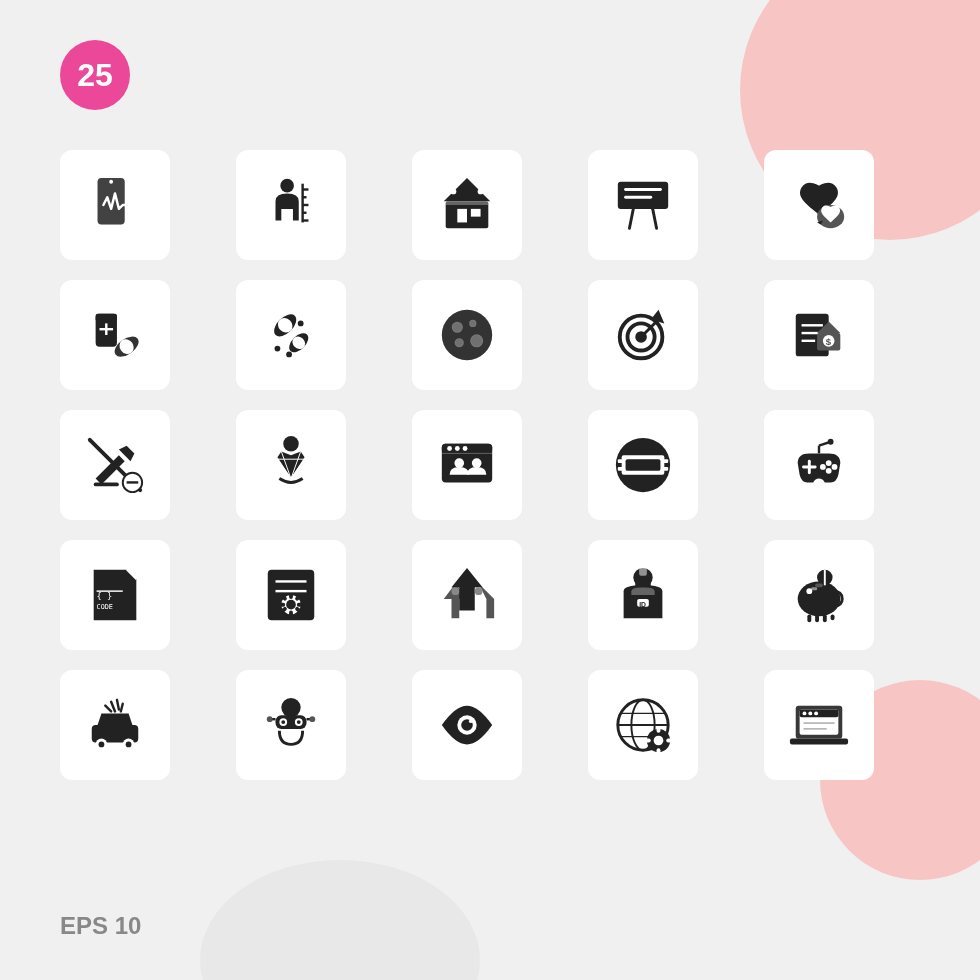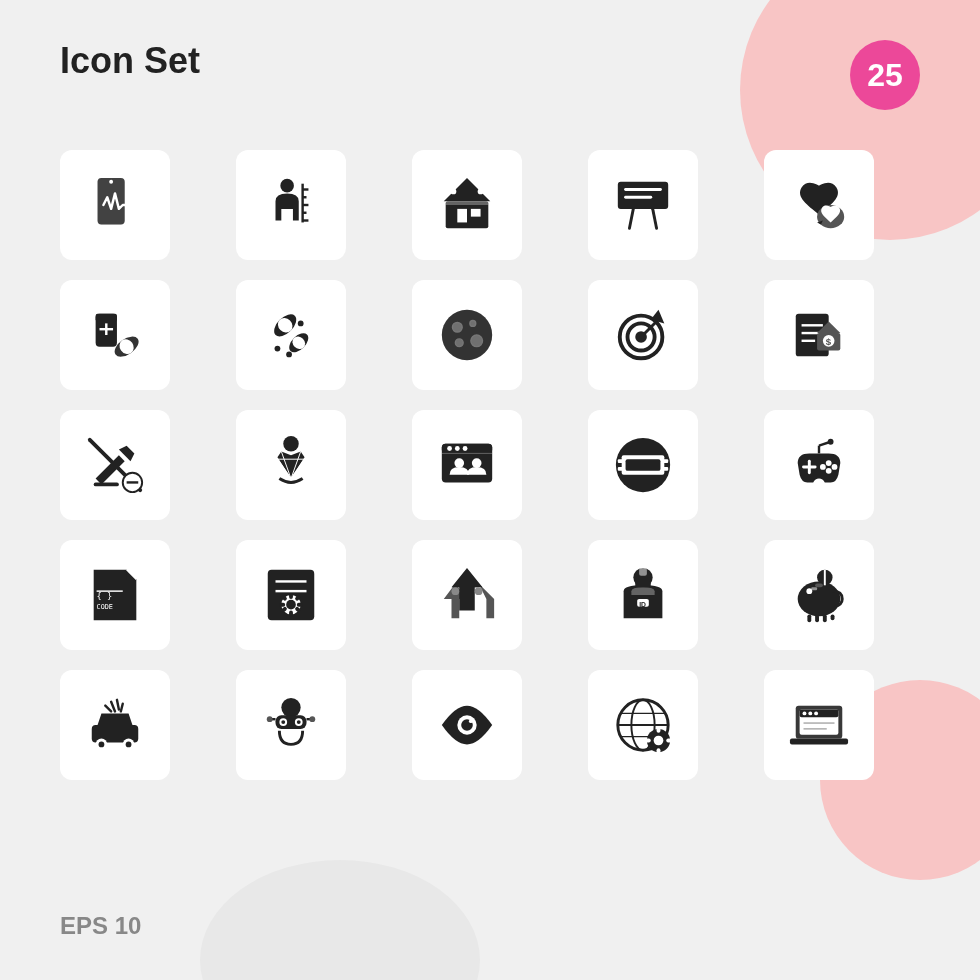"Icon Set" h1.title { html: <h1>Icon Set</h1> -> none }
